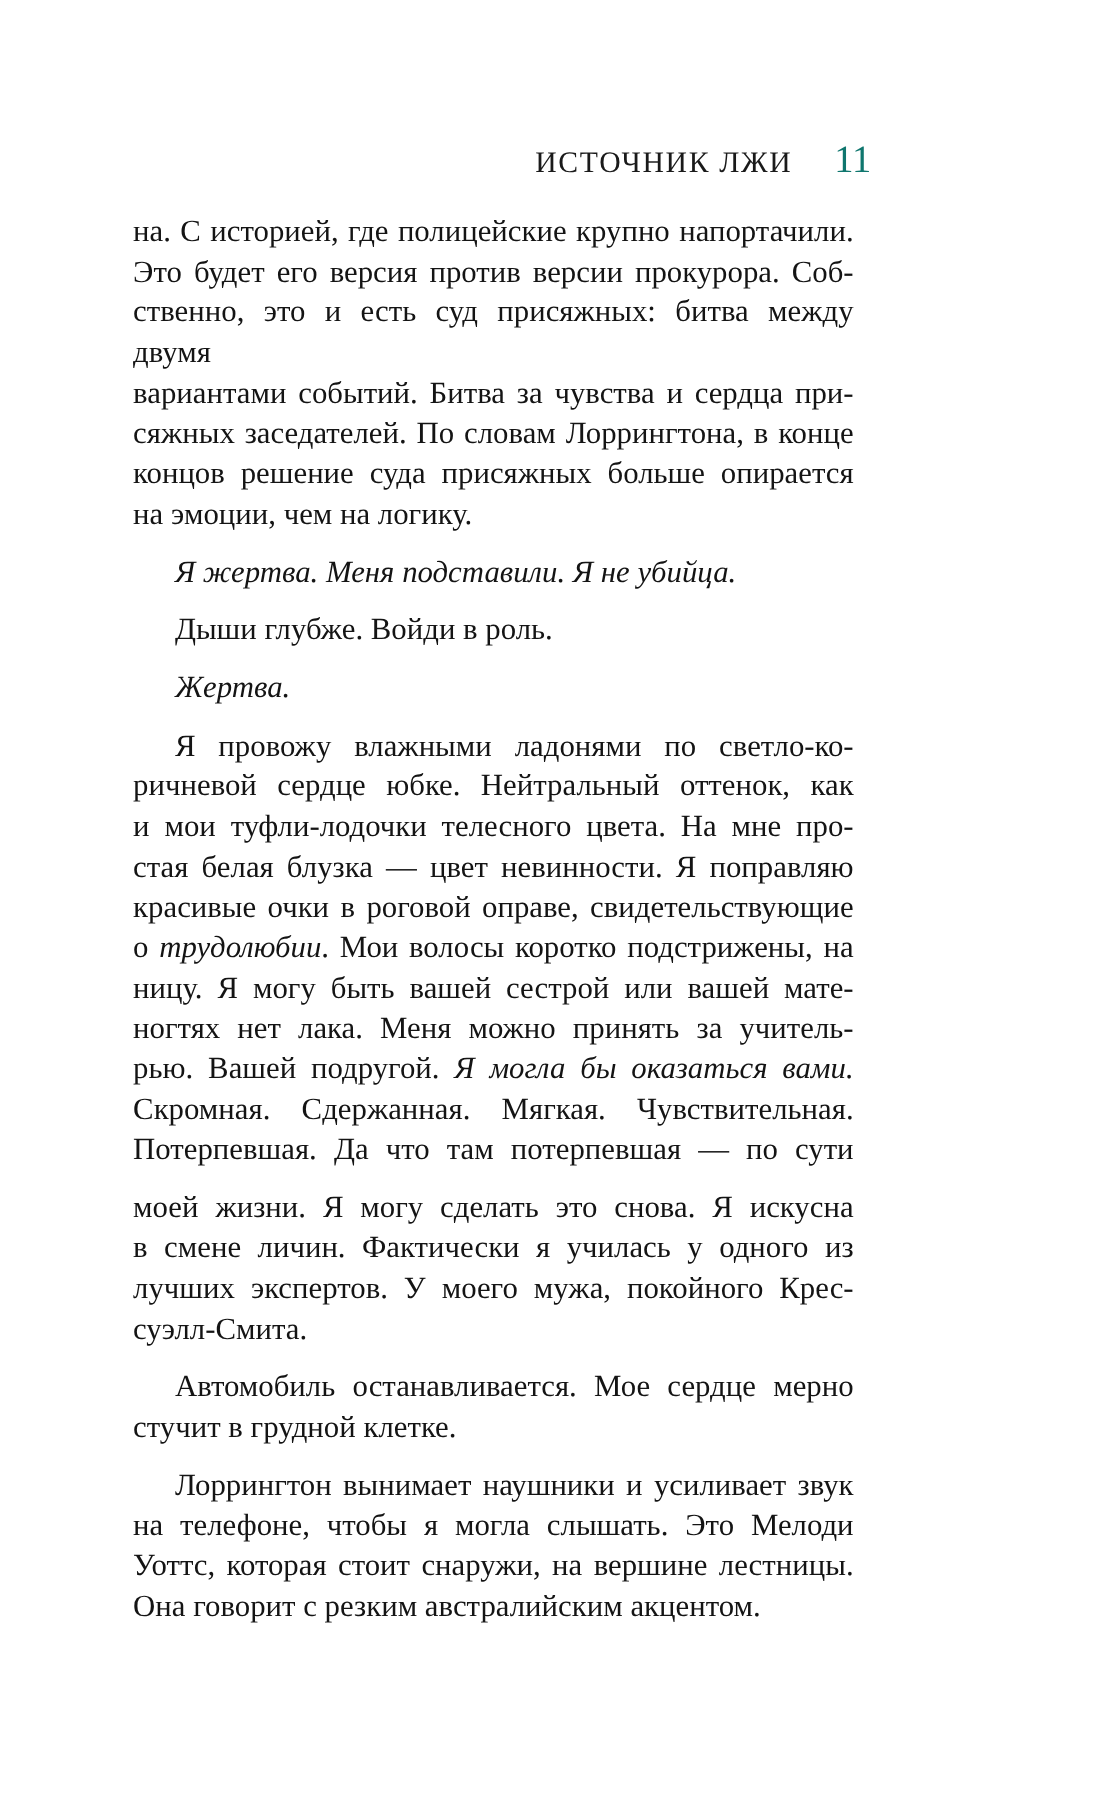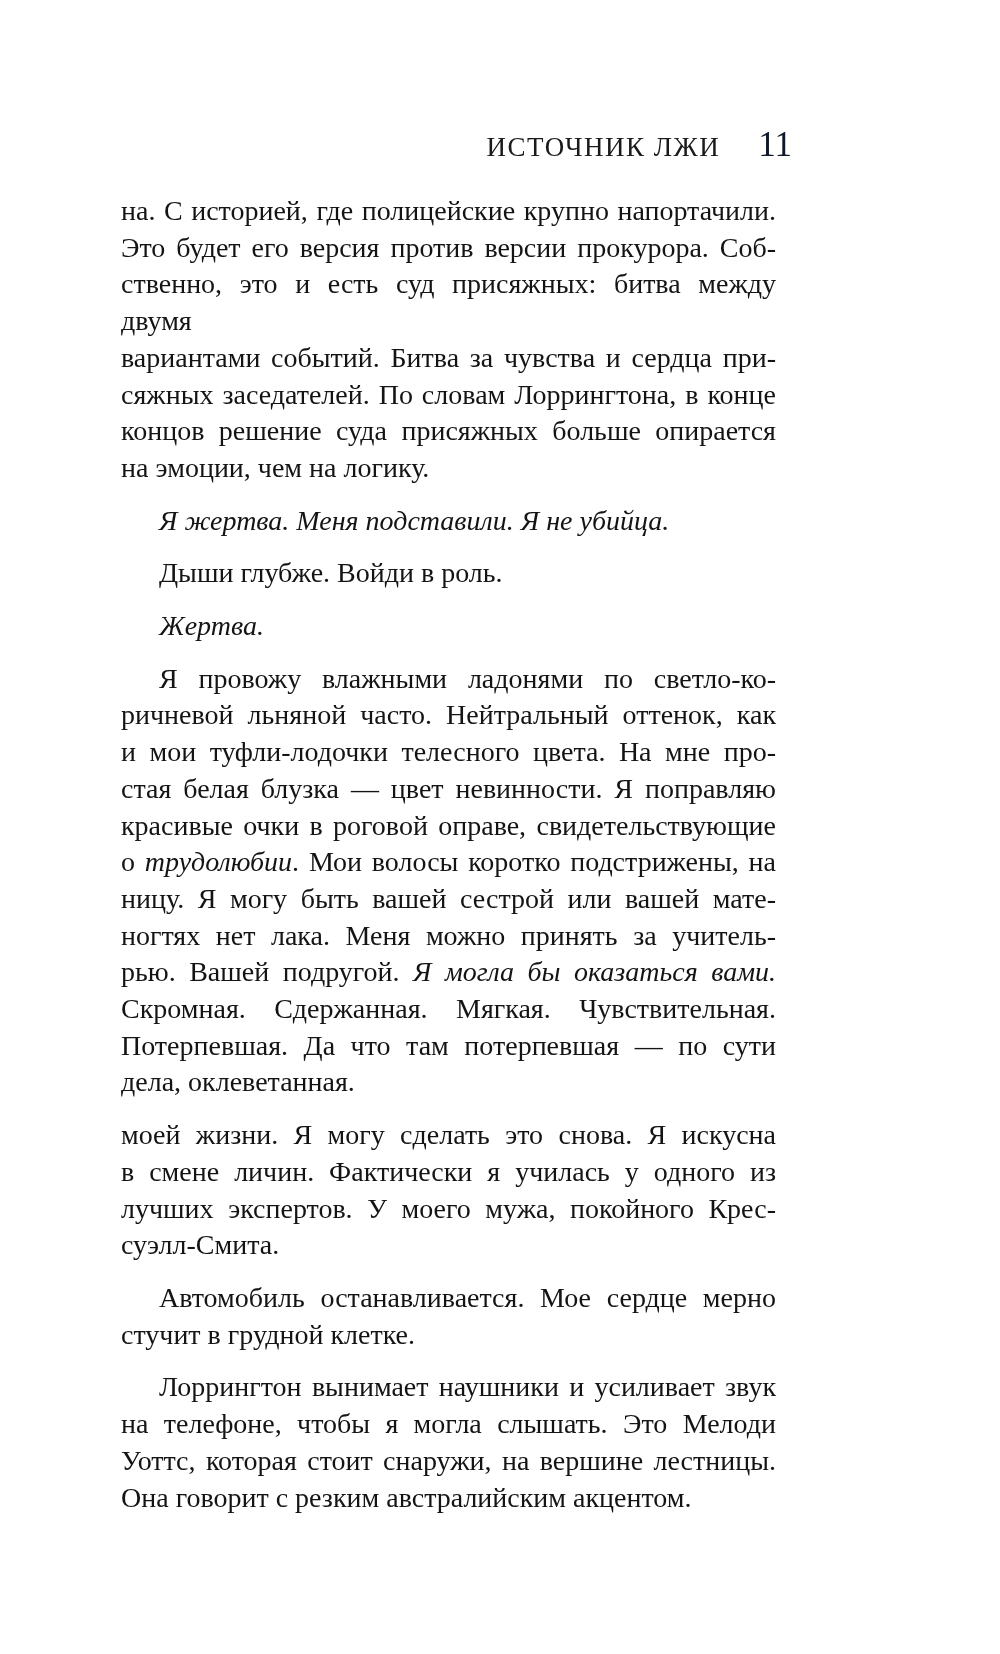"11" .page-num { color: #0f172a -> #0f766e }
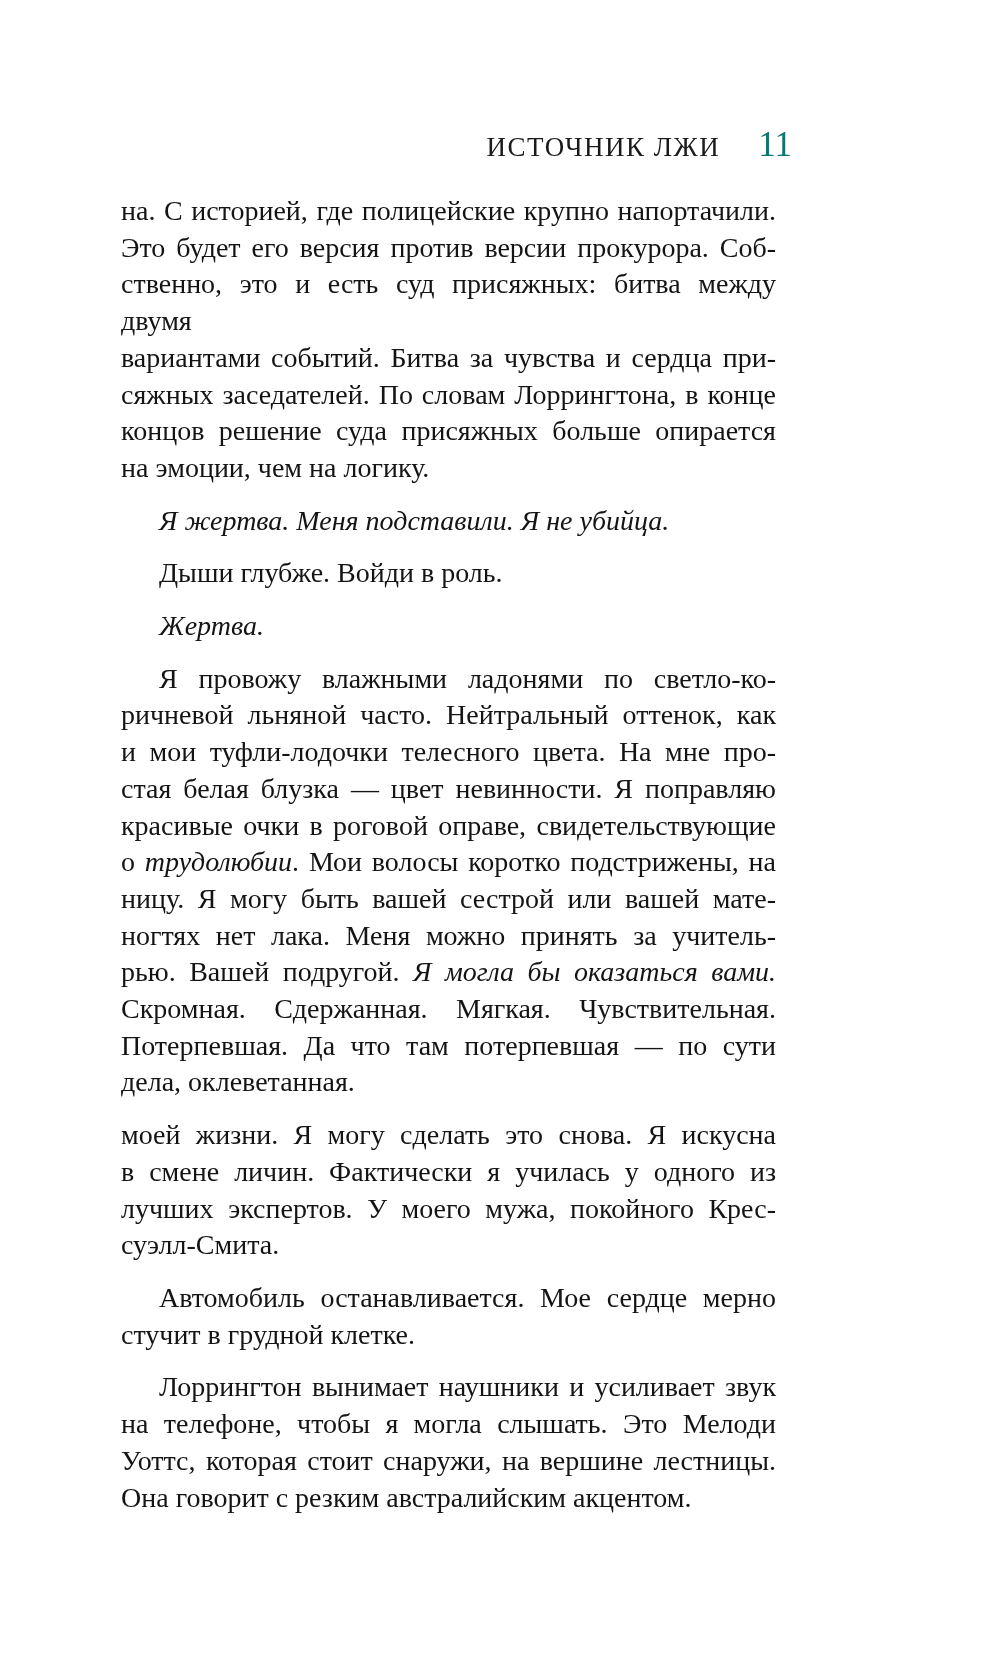"ричневой льняной часто. Нейтральный" span { text: льняной часто -> сердце юбке }
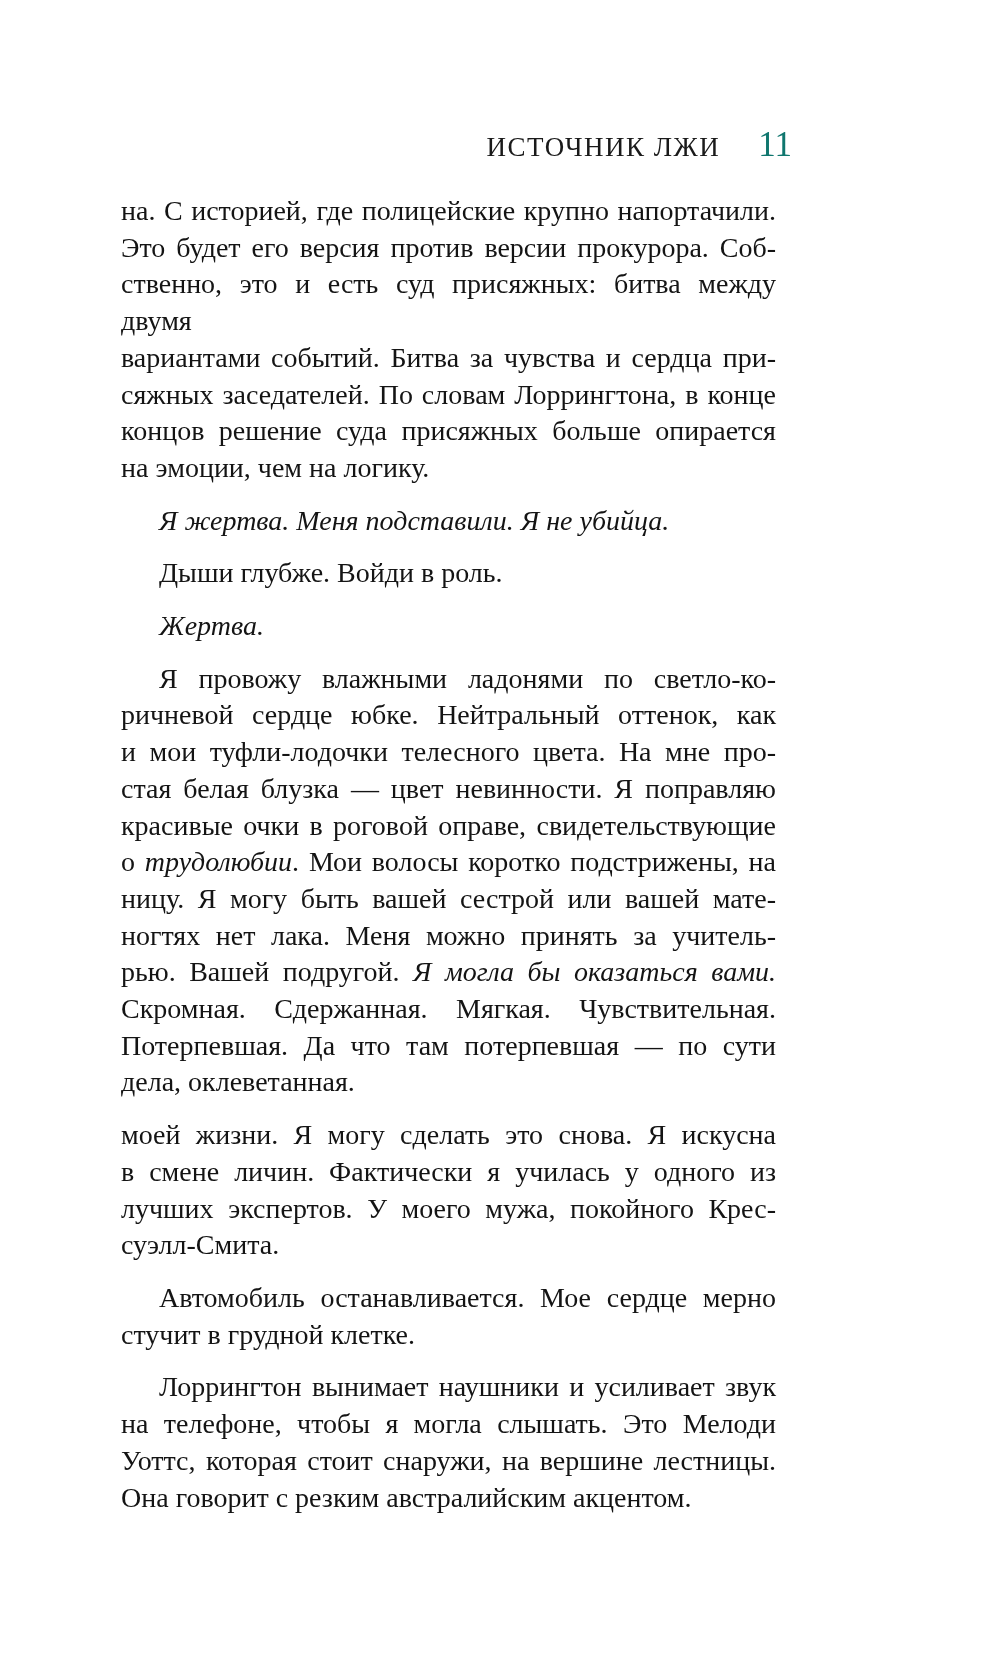"дела, оклеветанная." div.line { html: <div><span>дела, оклеветанная.</span></div> -> none }
